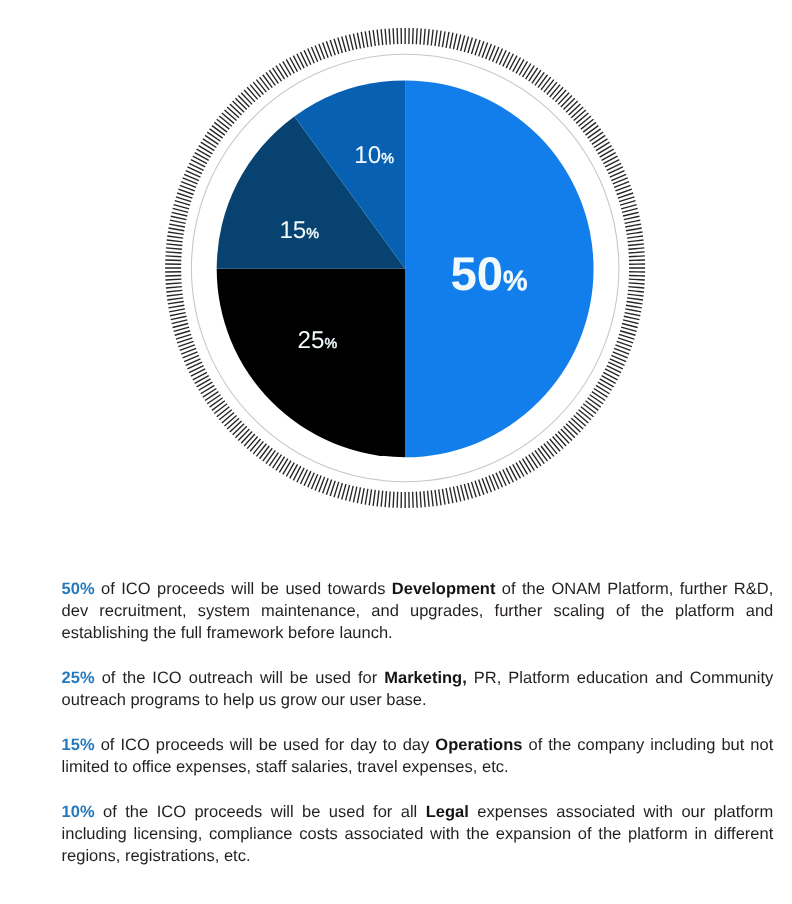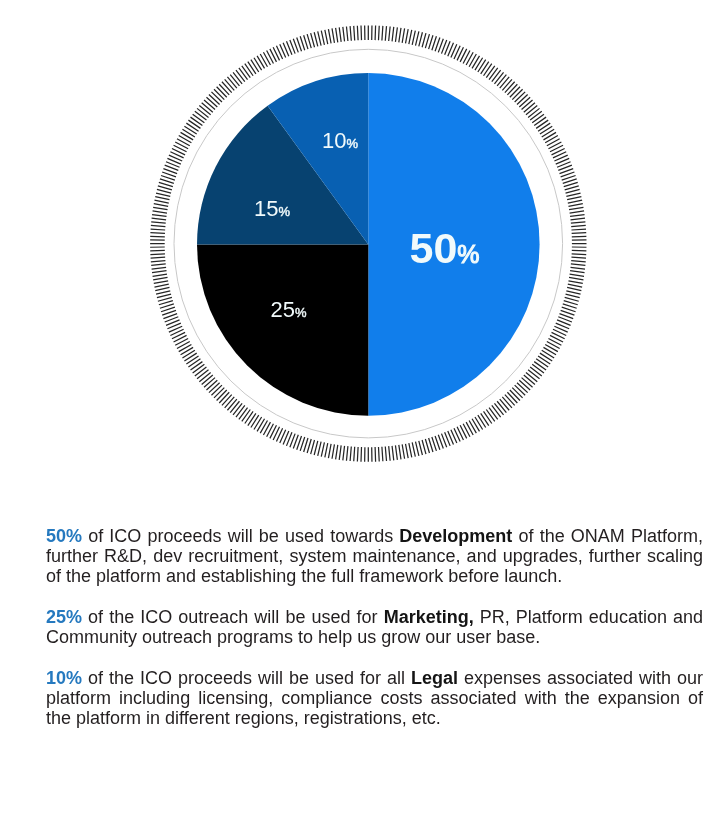"50% of ICO proceeds will" .para { font-size: 18px -> 15px; margin: 0 0 21px 6px -> 0 0 21px 16px }
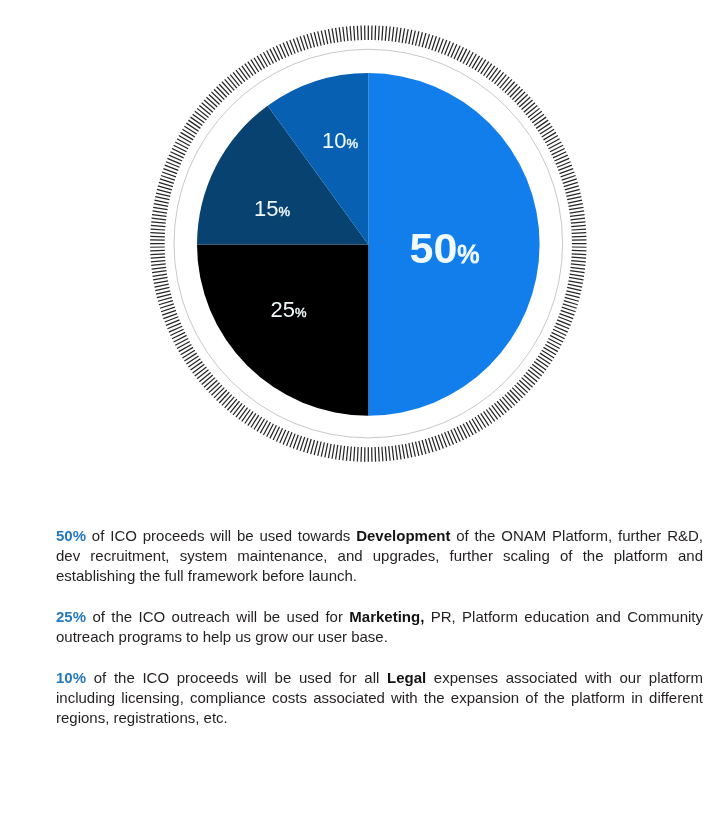"15% of ICO proceeds will" p.para { html: none -> <p><span>15%</span><span> of ICO proceeds will be used for day to day </span><span>Operations</span><span> of the company including but not limited to office expenses, staff salaries, travel expenses, etc.</span></p> }
